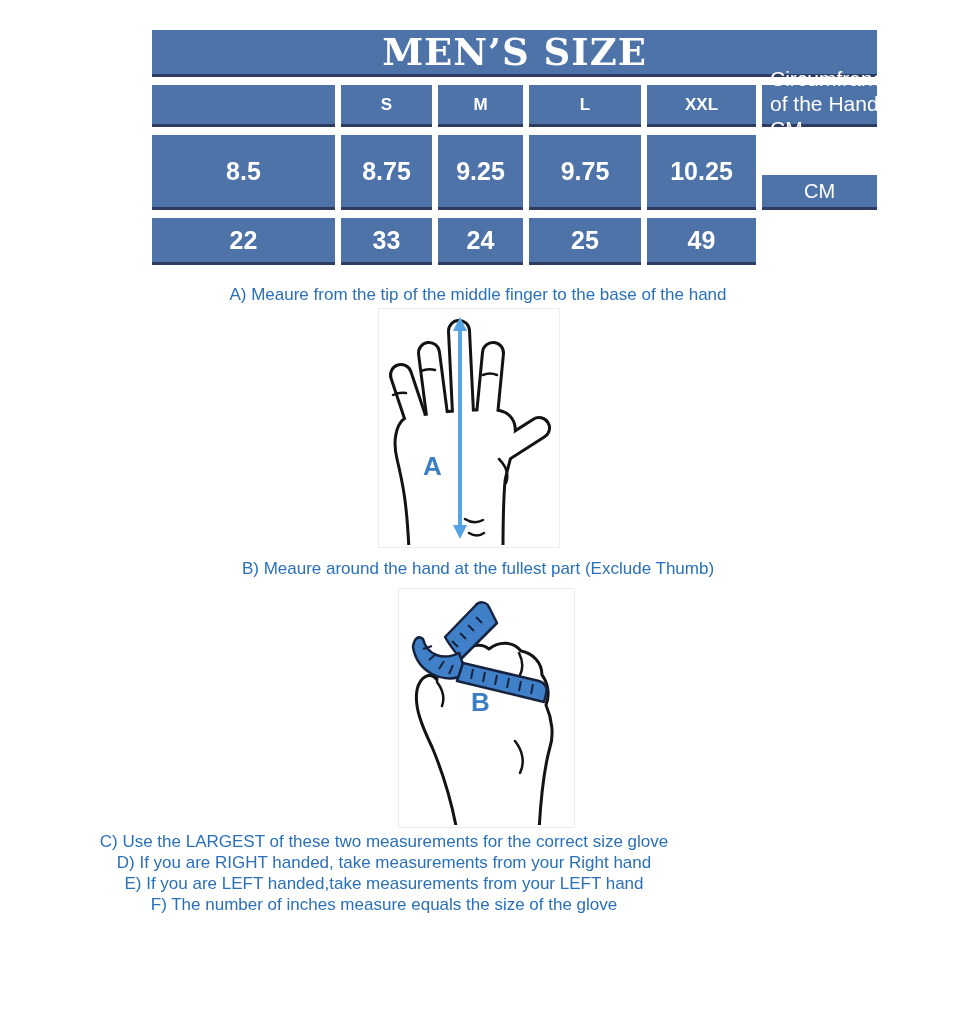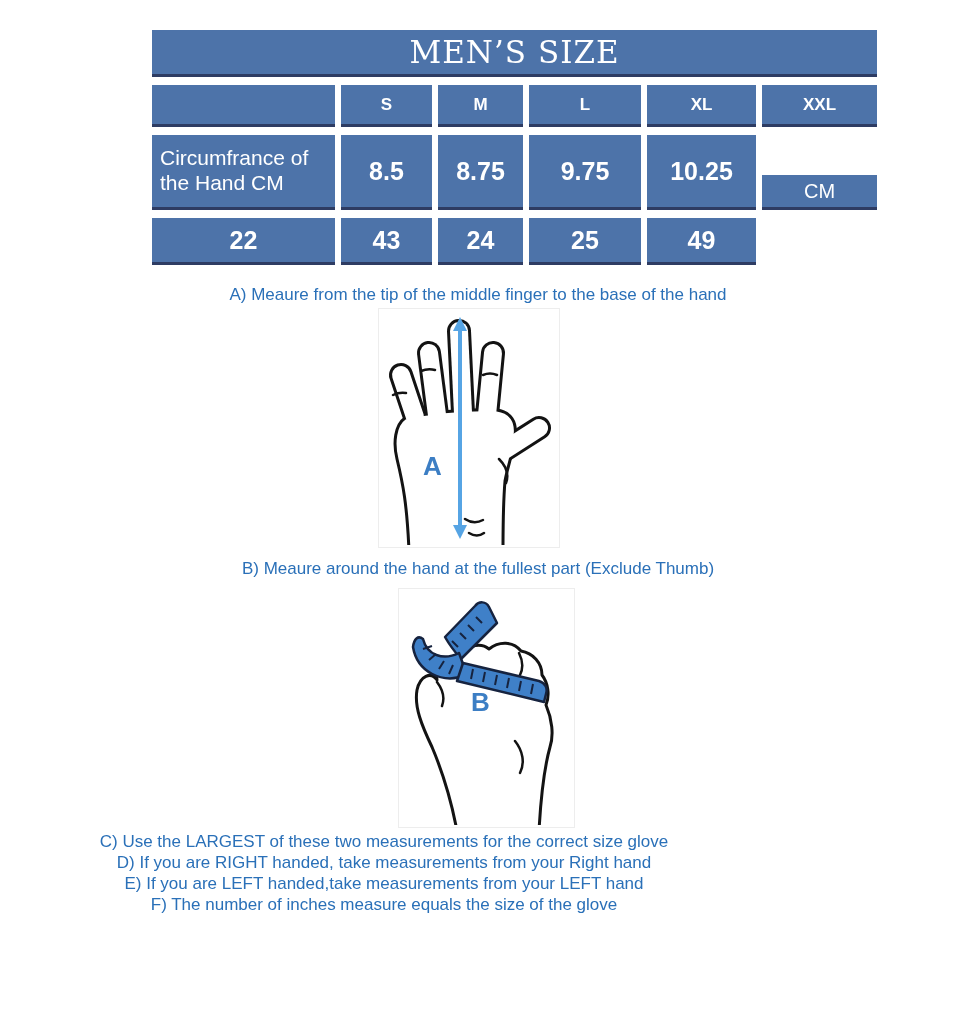"MEN’S SIZE" .title-cell { font-size: 31px -> 37px; font-weight: normal -> bold }
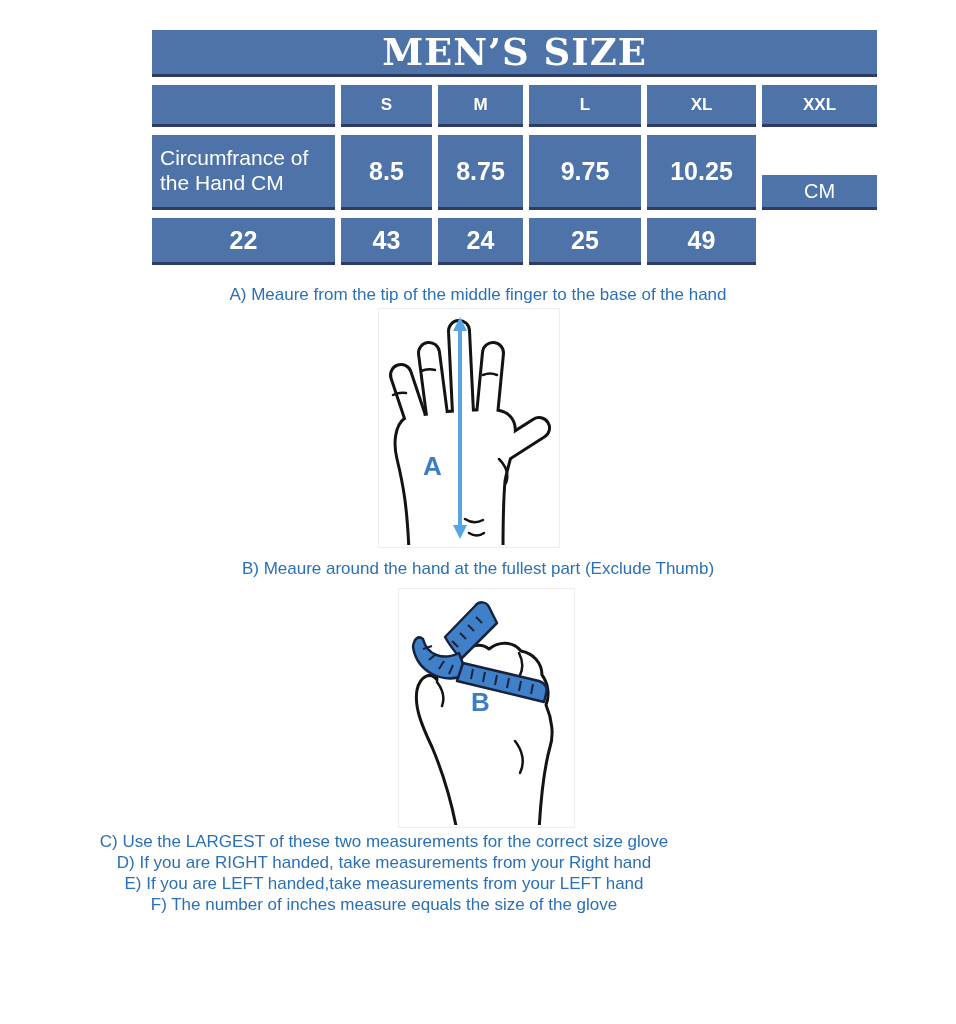"XL" div.cell { html: <div>XL</div> -> none }
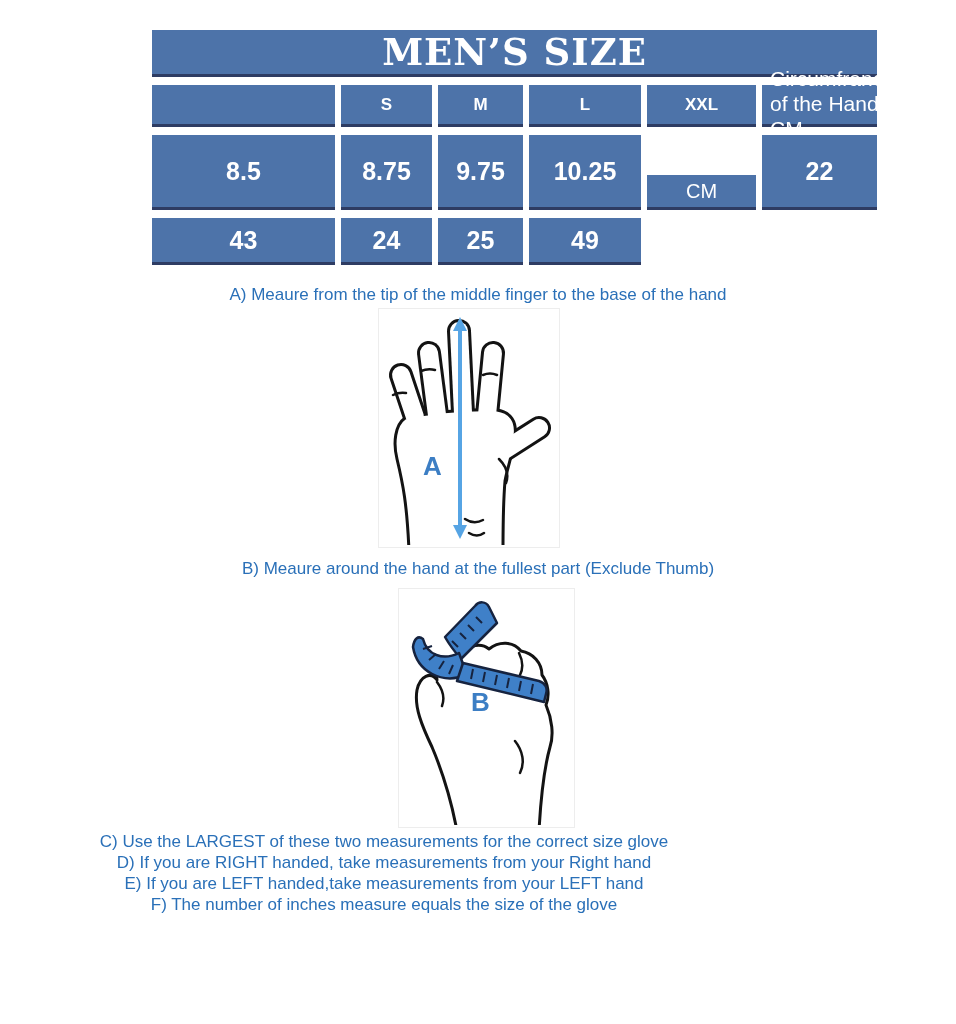"9.25" div.cell { html: none -> <div>9.25</div> }
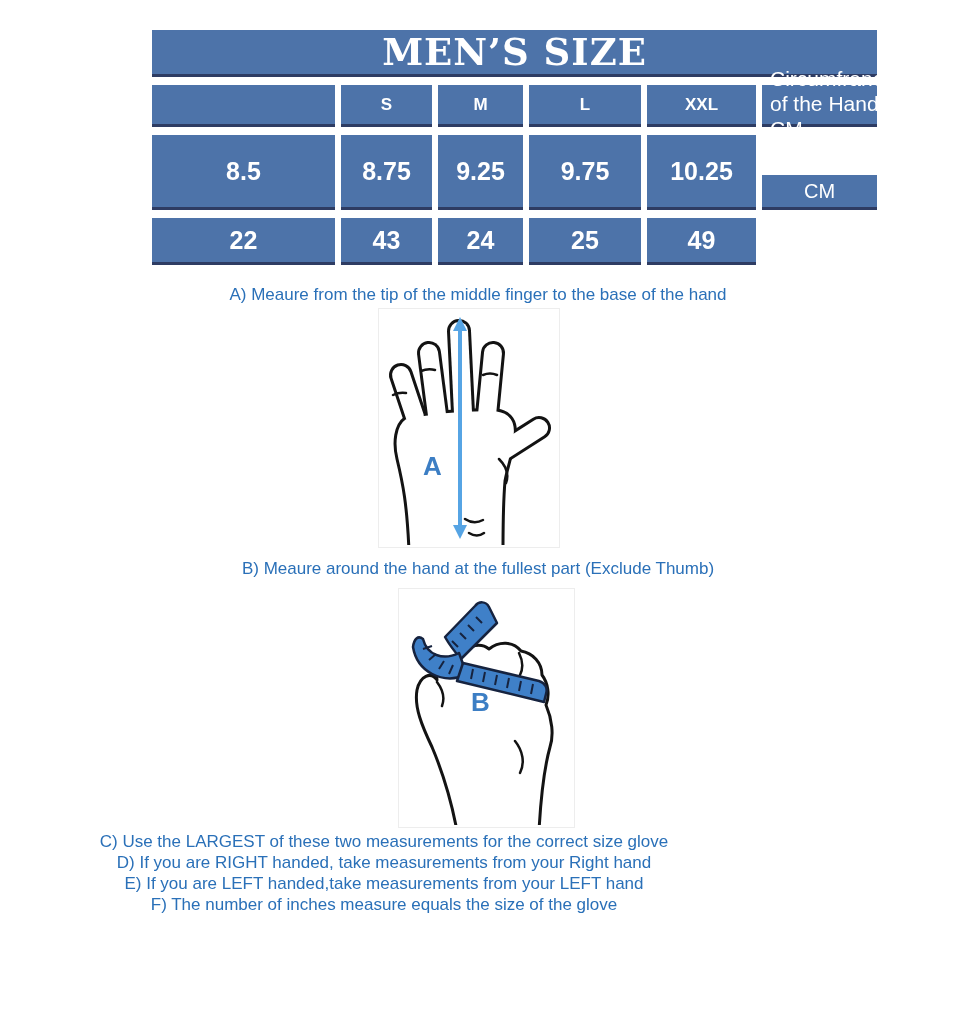"43" div.cell { text: 43 -> 33 }
